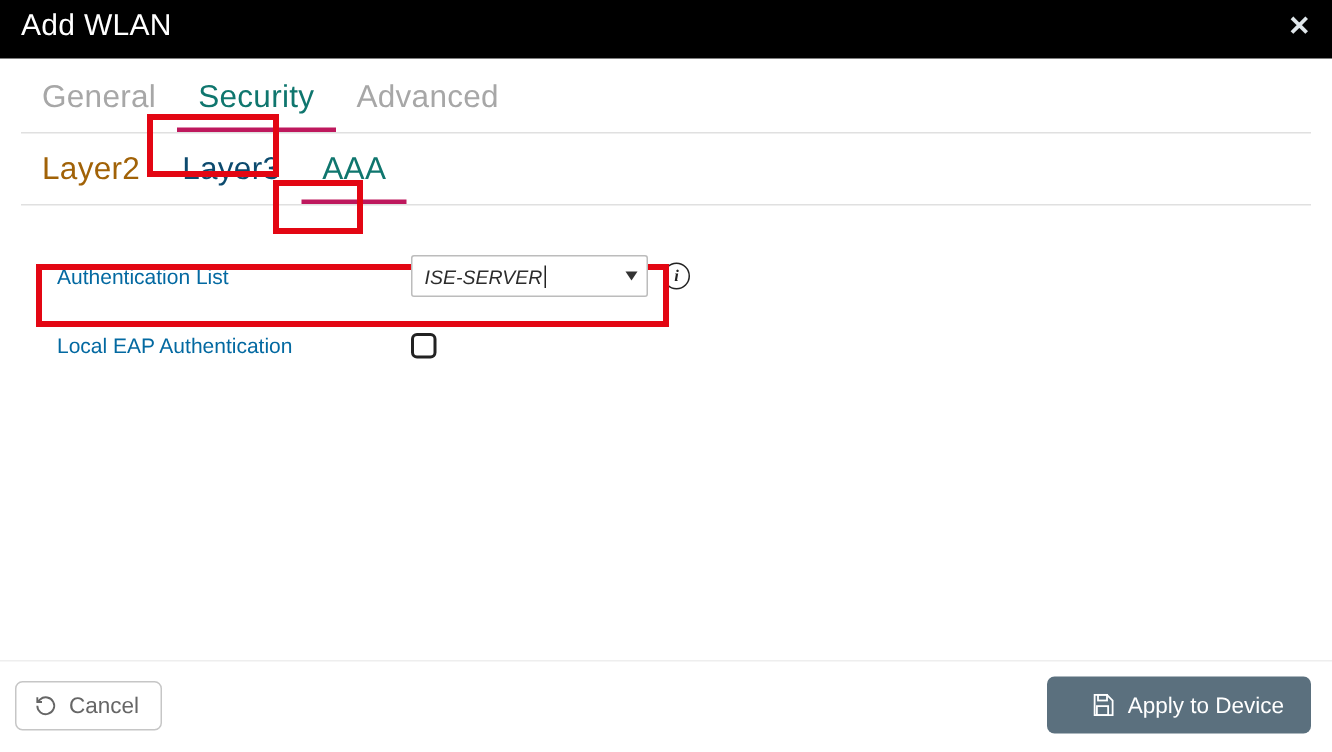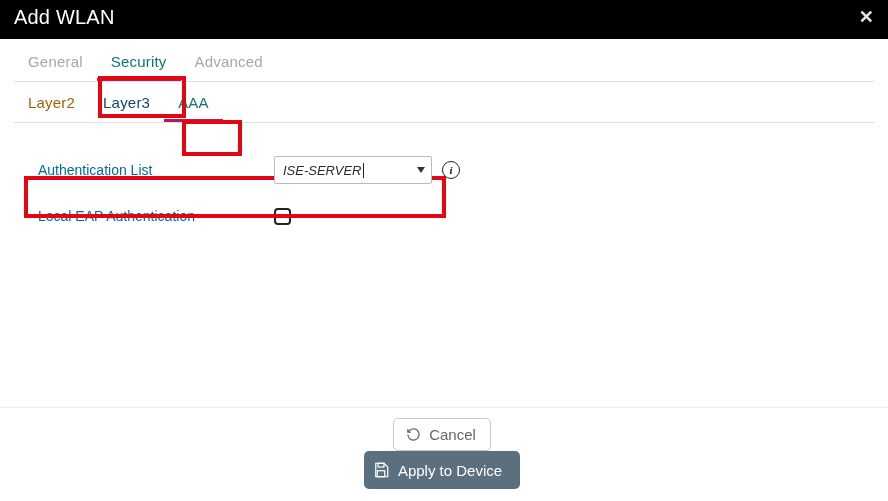"General" .tab { font-size: 15px -> 21px }
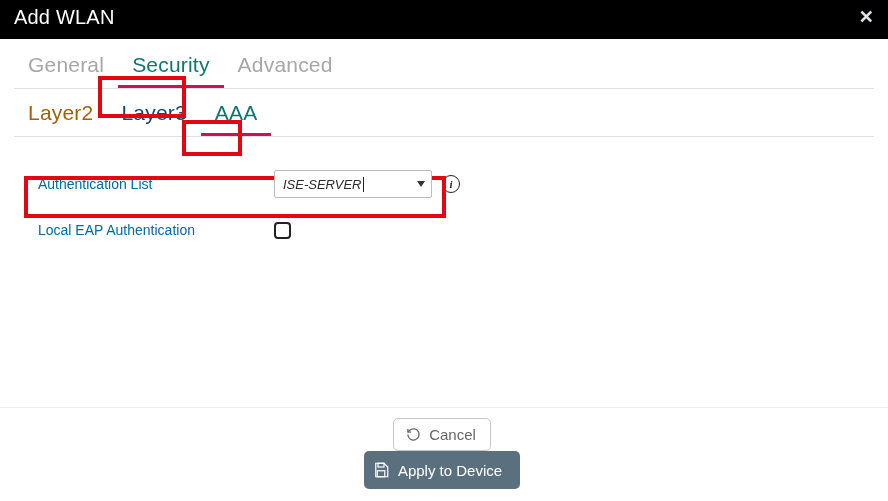"Cancel" .footer { flex-direction: column -> none }
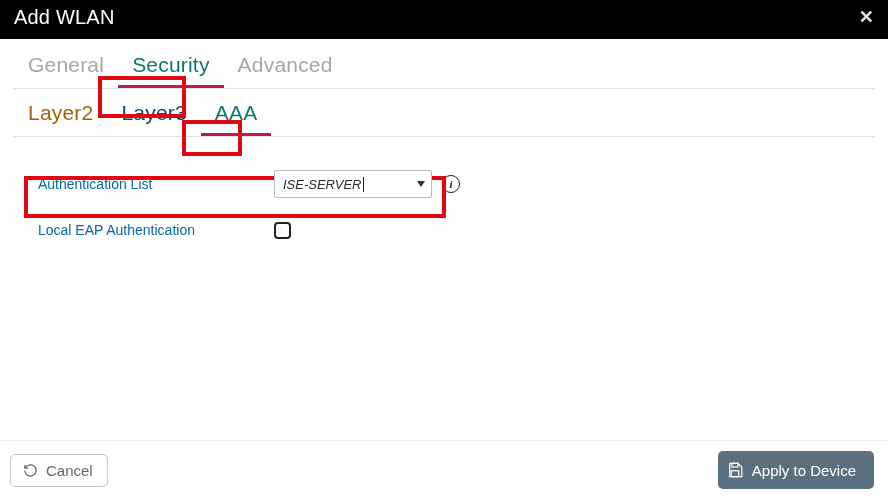"Apply to Device" .btn.apply { padding: 10px 18px 10px 8px -> 10px 18px 10px 28px }
